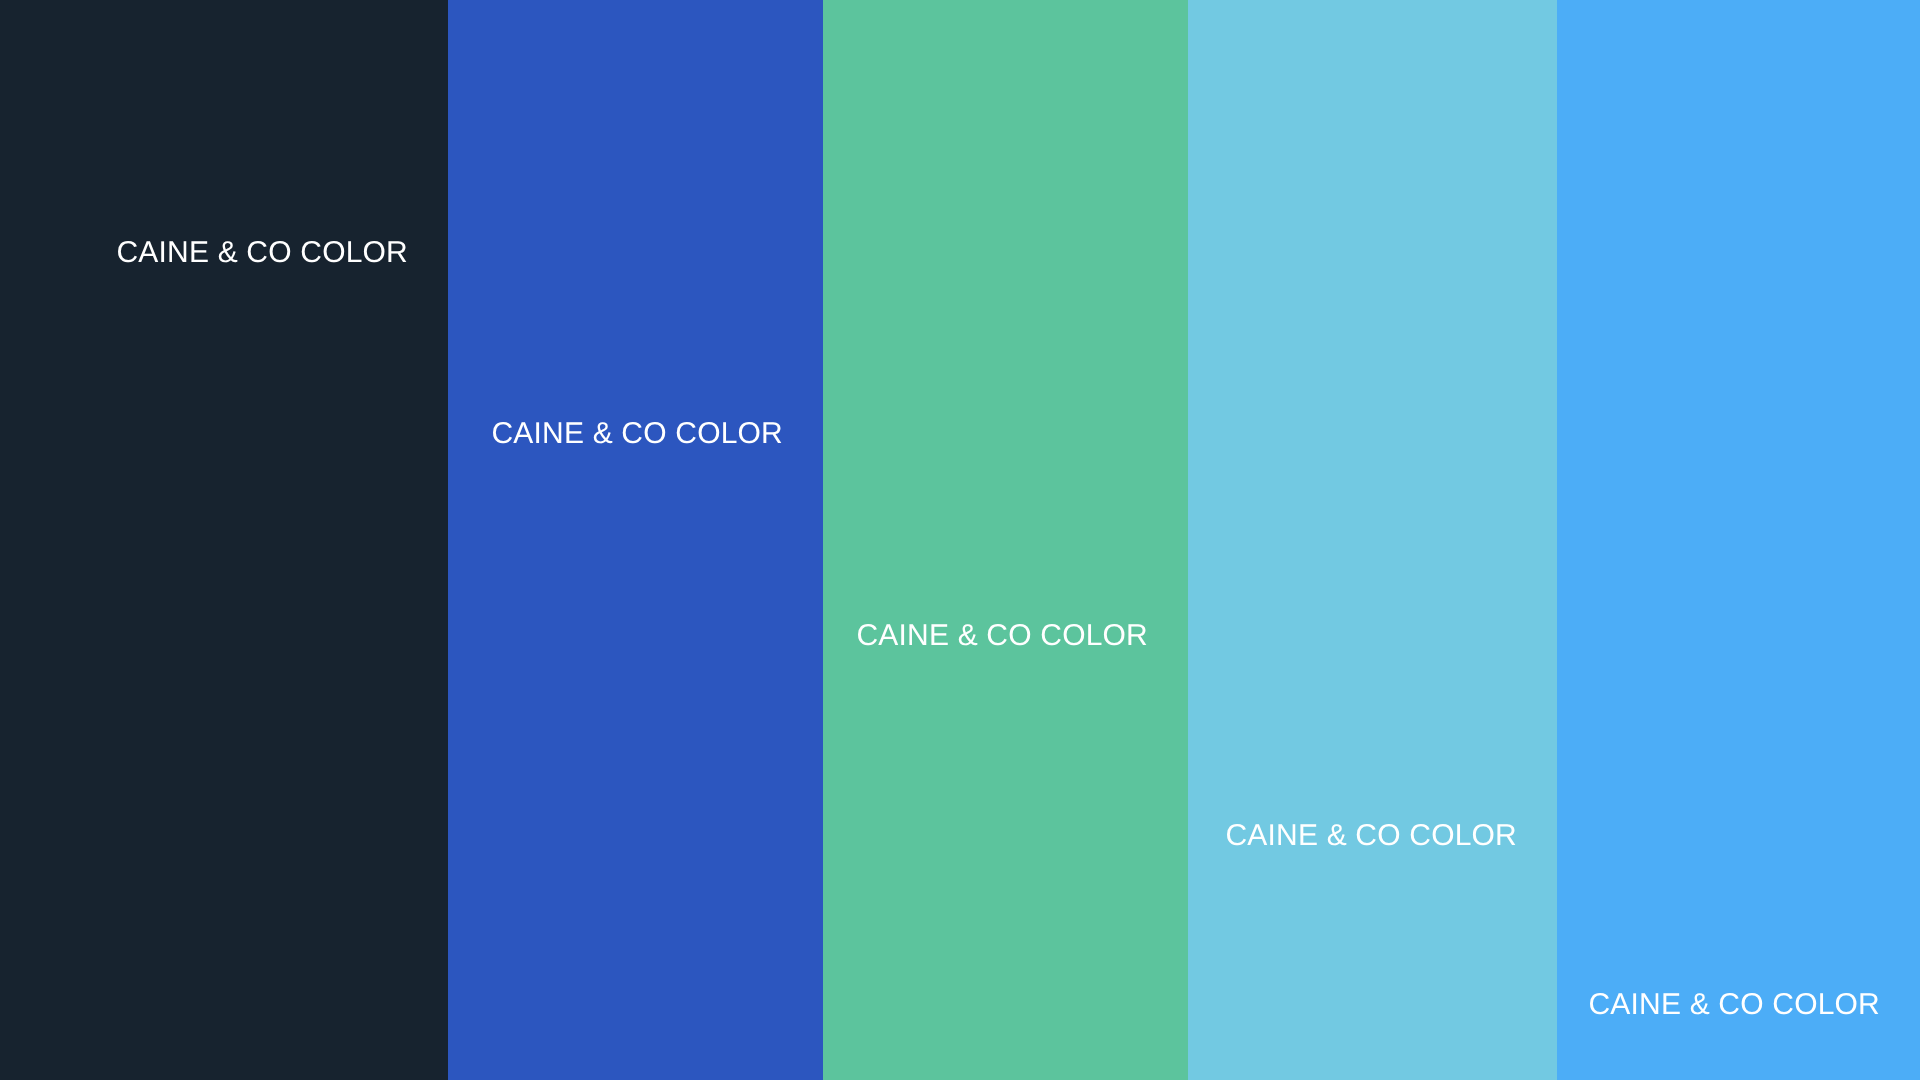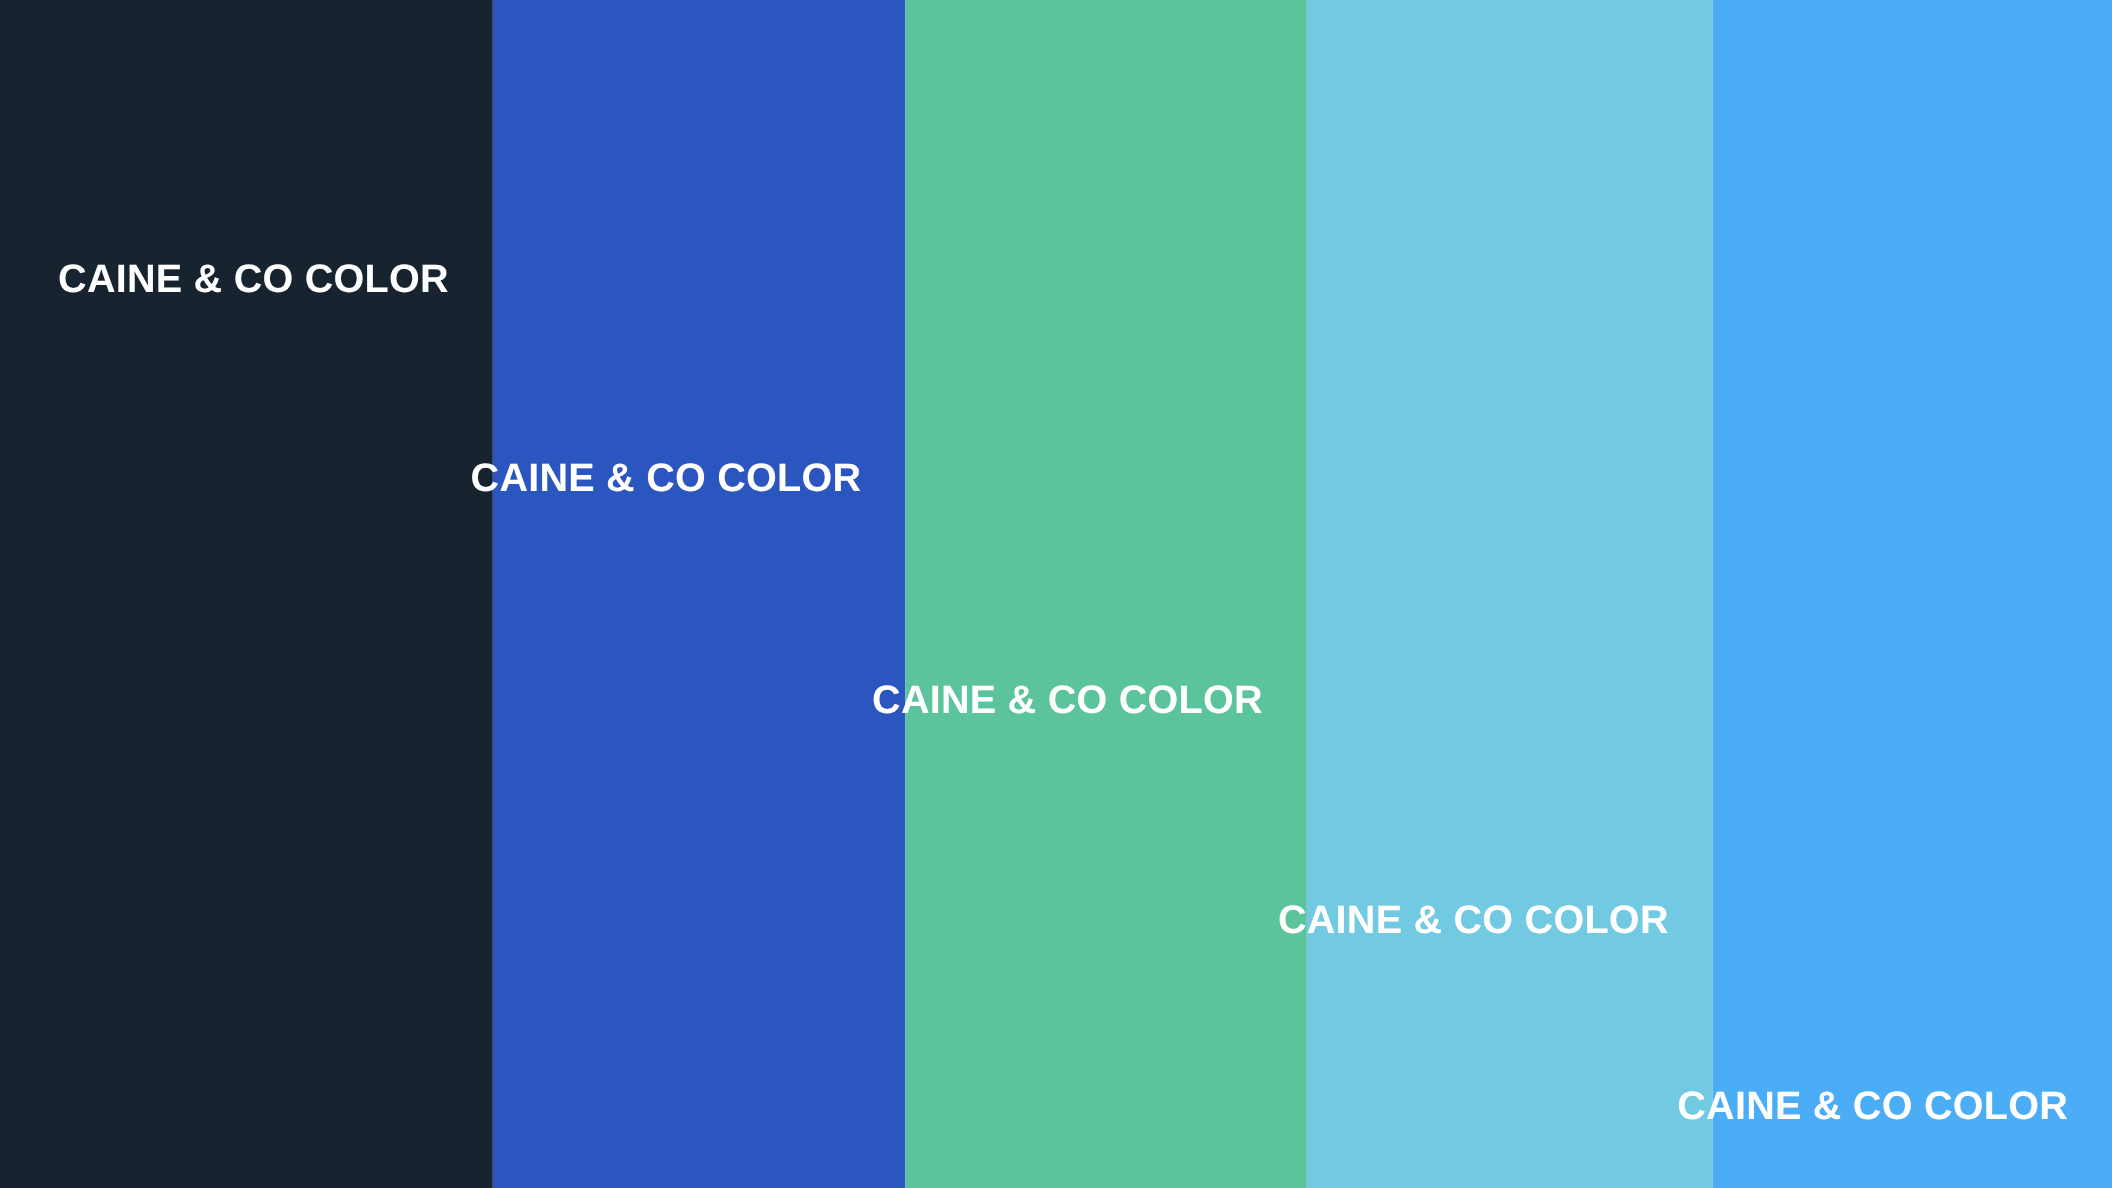"CAINE & CO COLOR" .swatch-label { font-size: 36px -> 30px; font-weight: bold -> normal }
